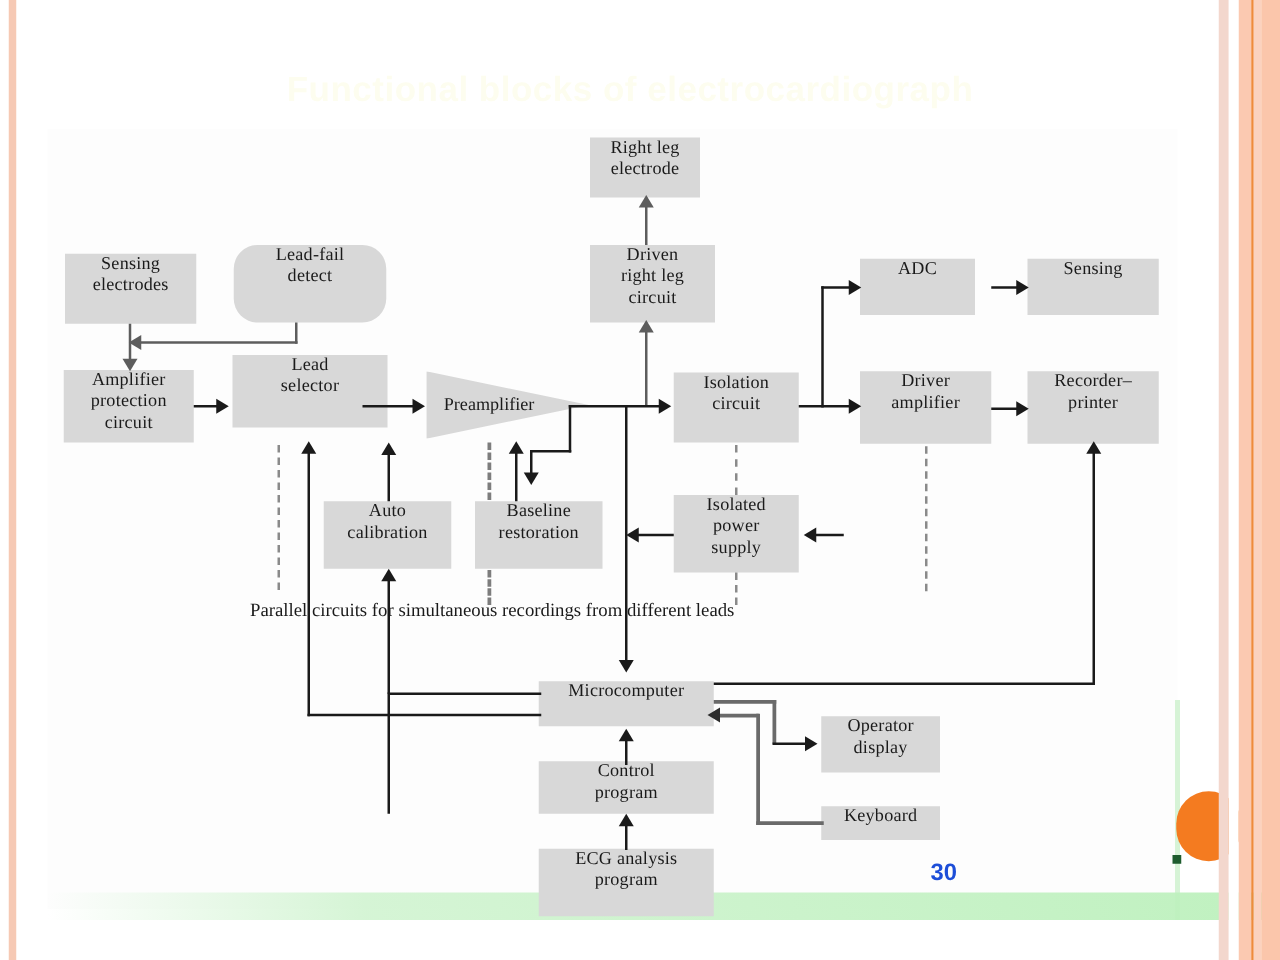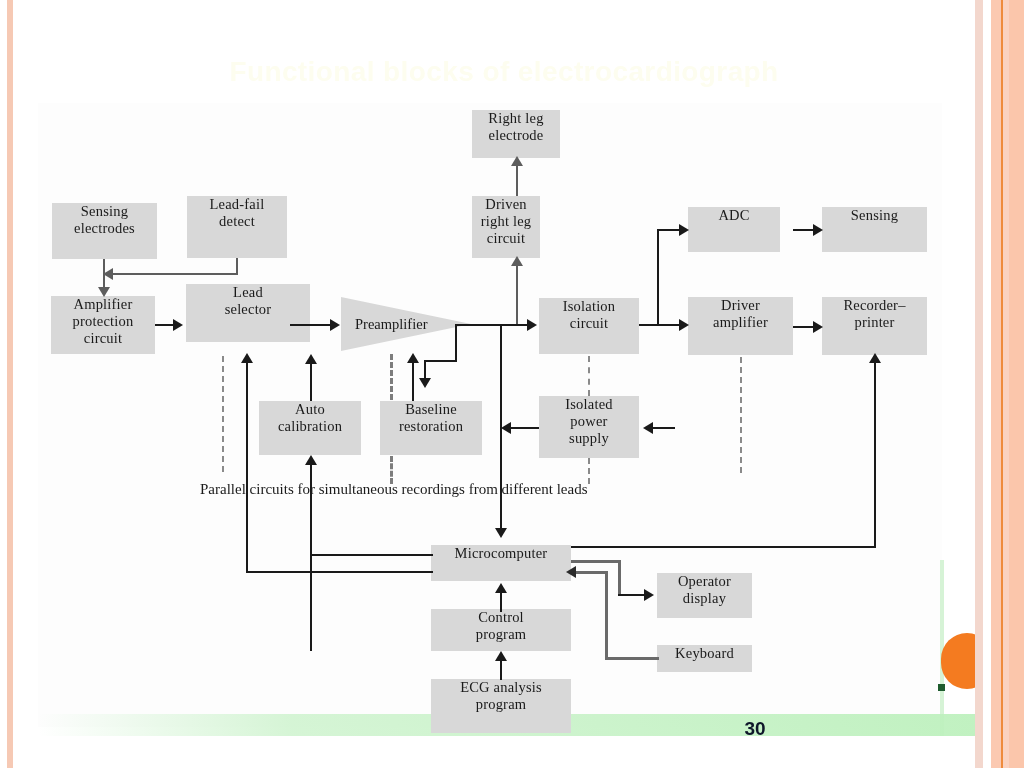"Lead-fail" div.box { border-radius: none -> 19px; width: 100px -> 122px }
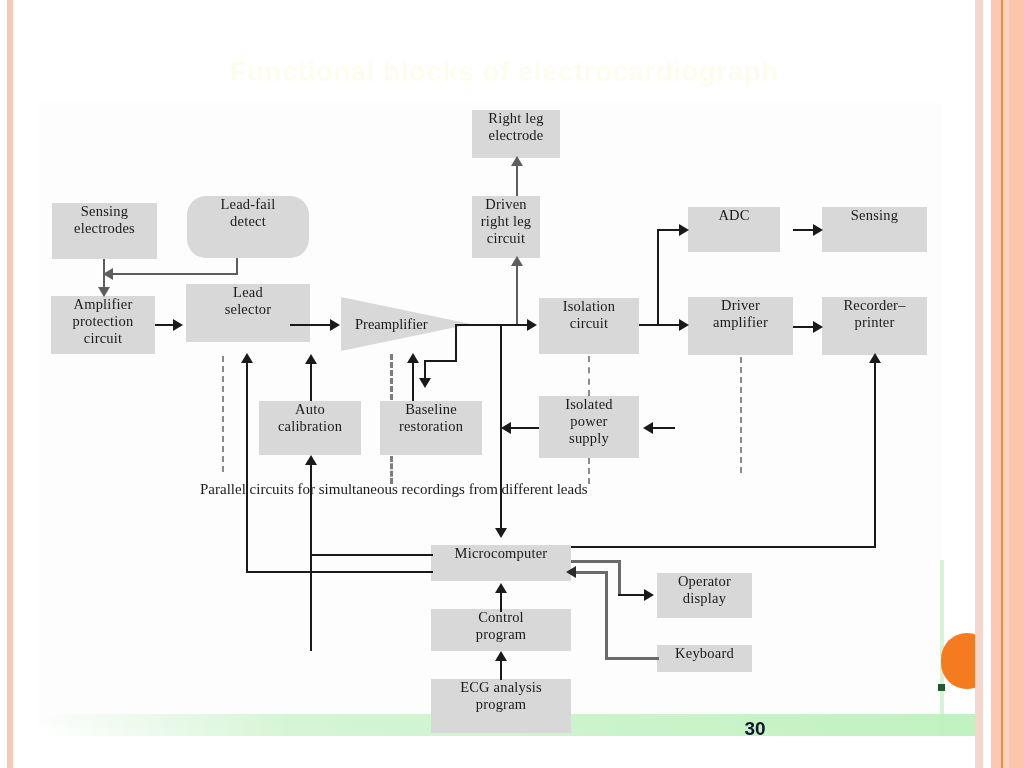"Driven" div.box { width: 68px -> 100px }
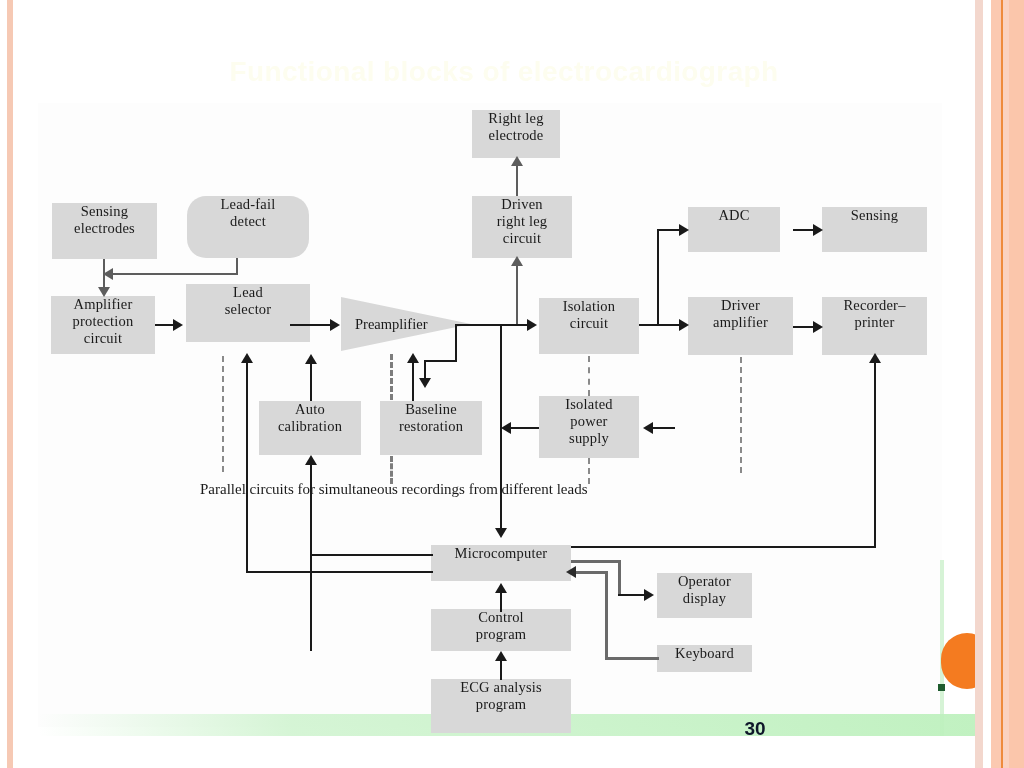"30" #page-number { color: #0f172a -> #1d4ed8; top: 718px -> 688px }
